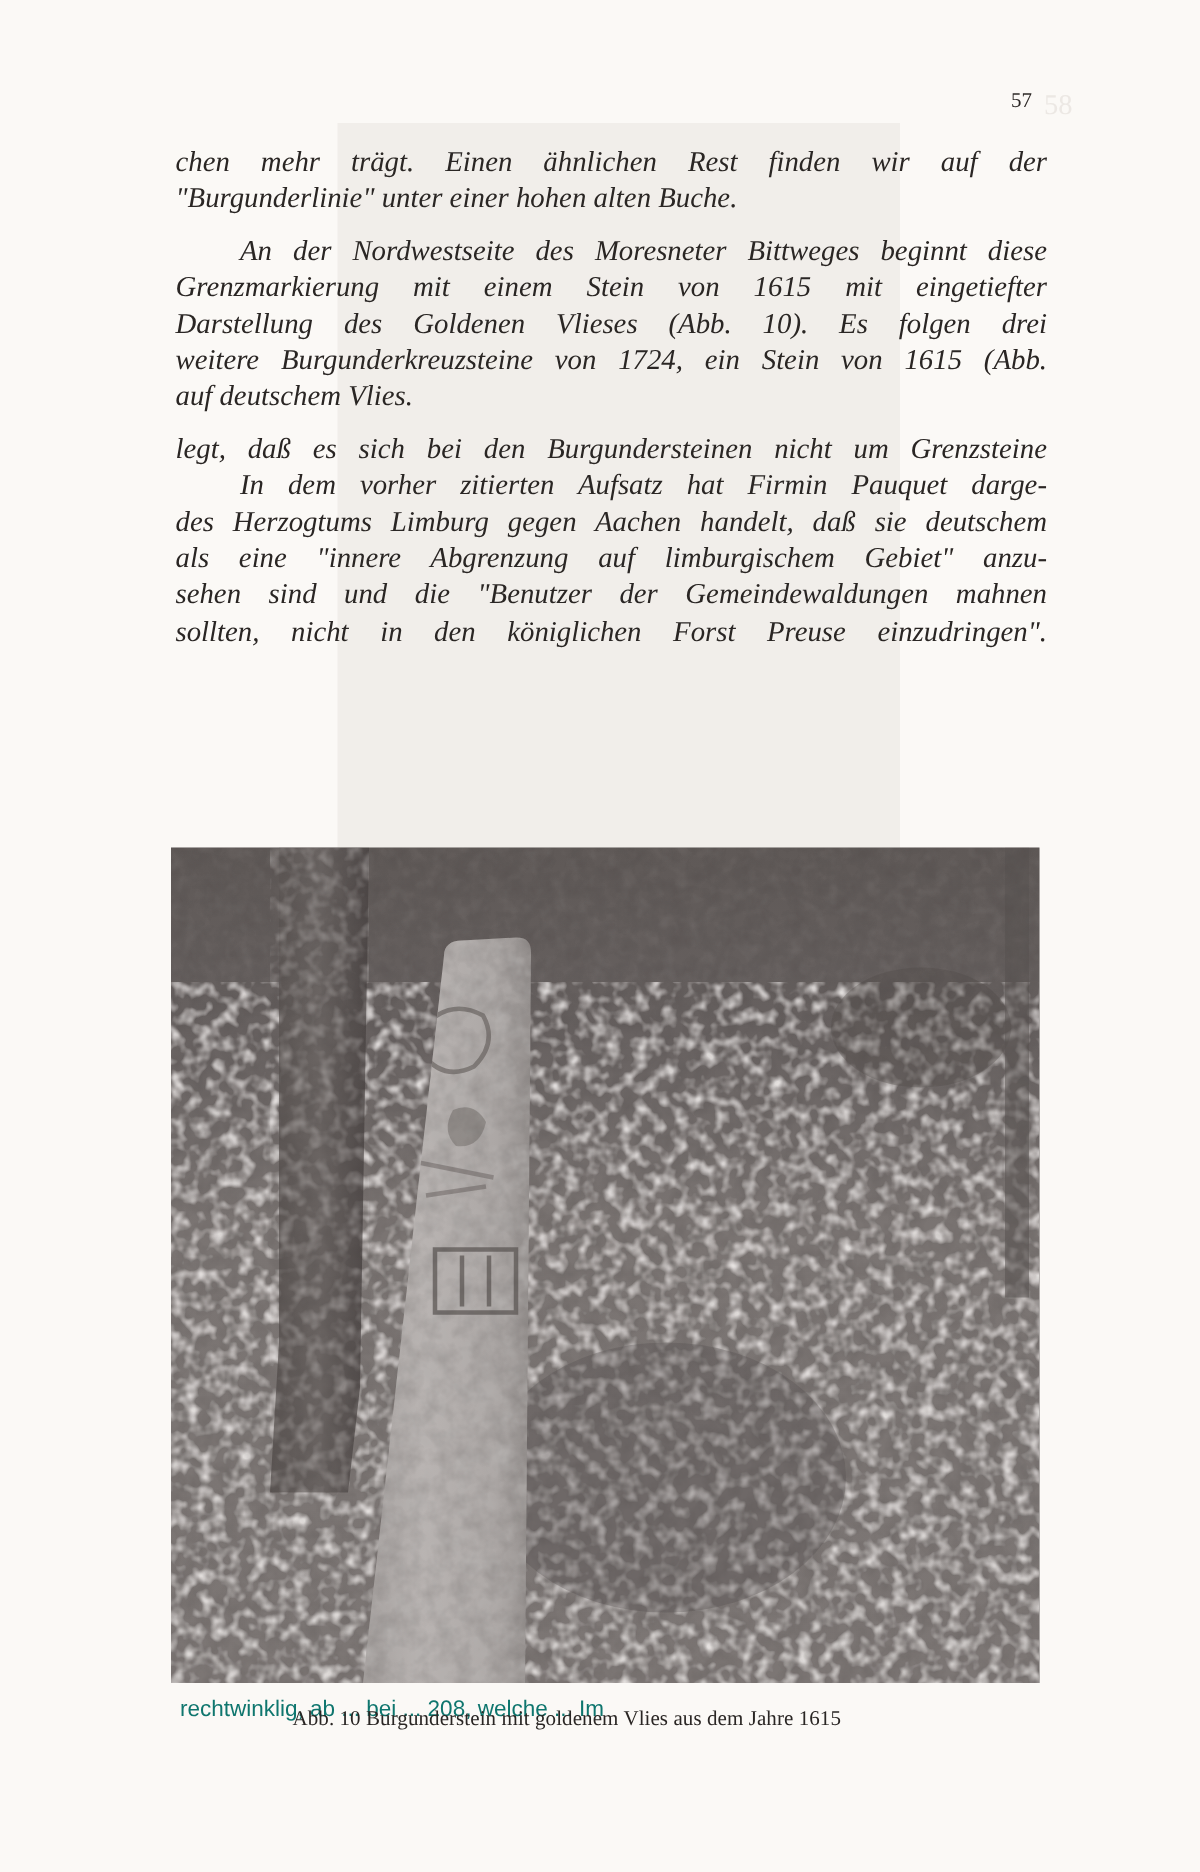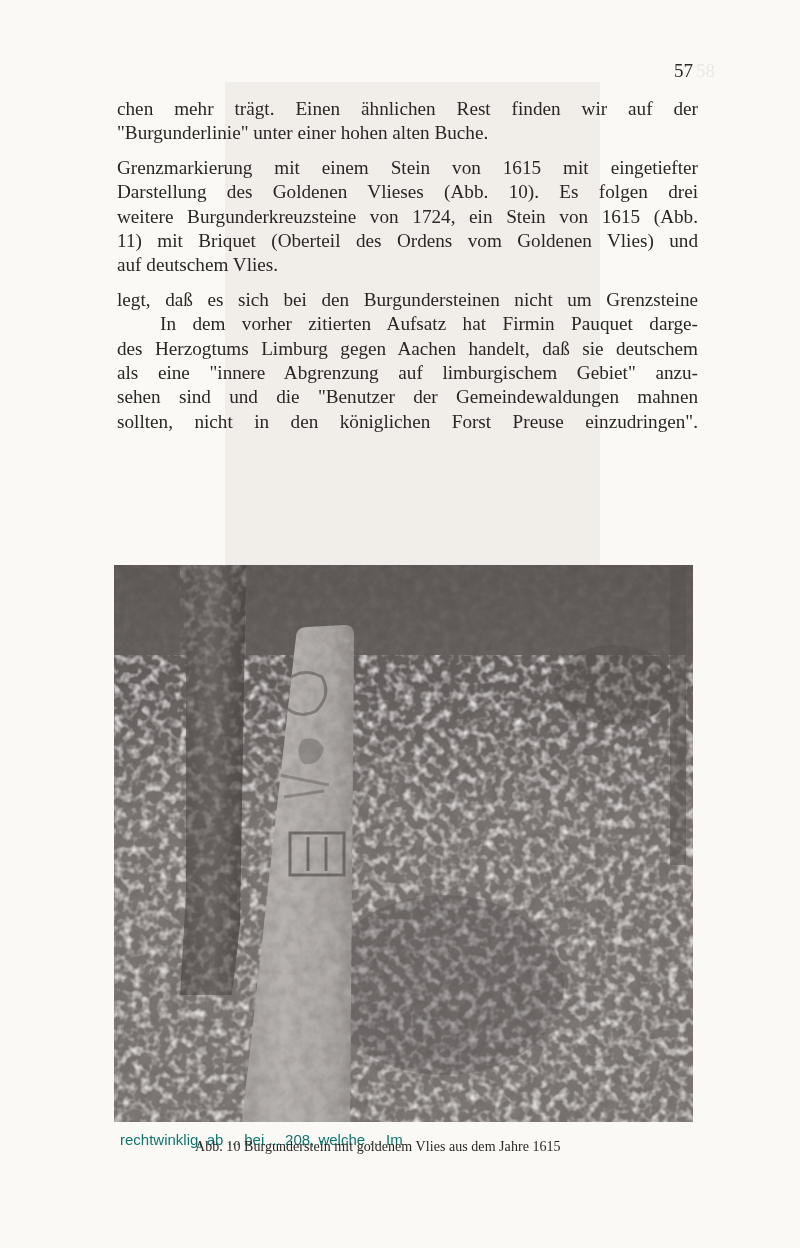"57" .page-number { font-size: 19px -> 14px }
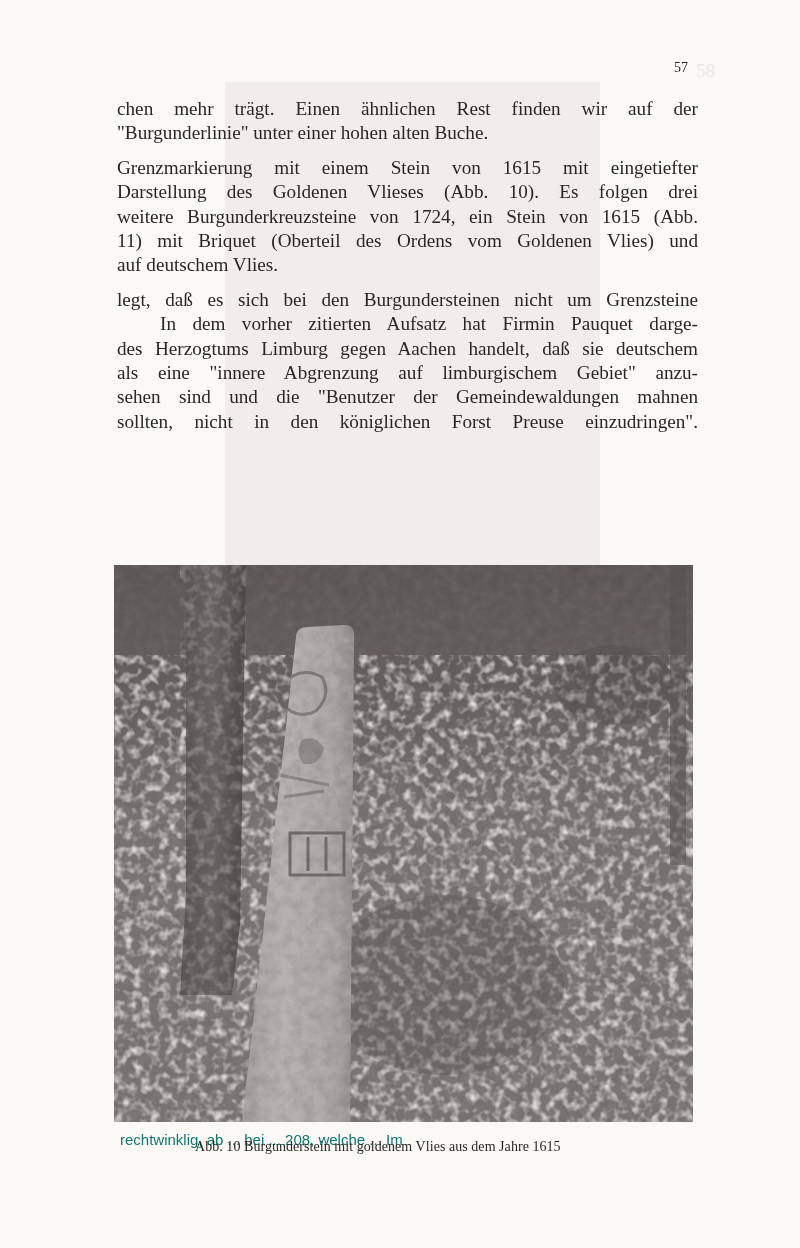"chen mehr trägt. Einen ähnlichen" .line { font-style: none -> italic }
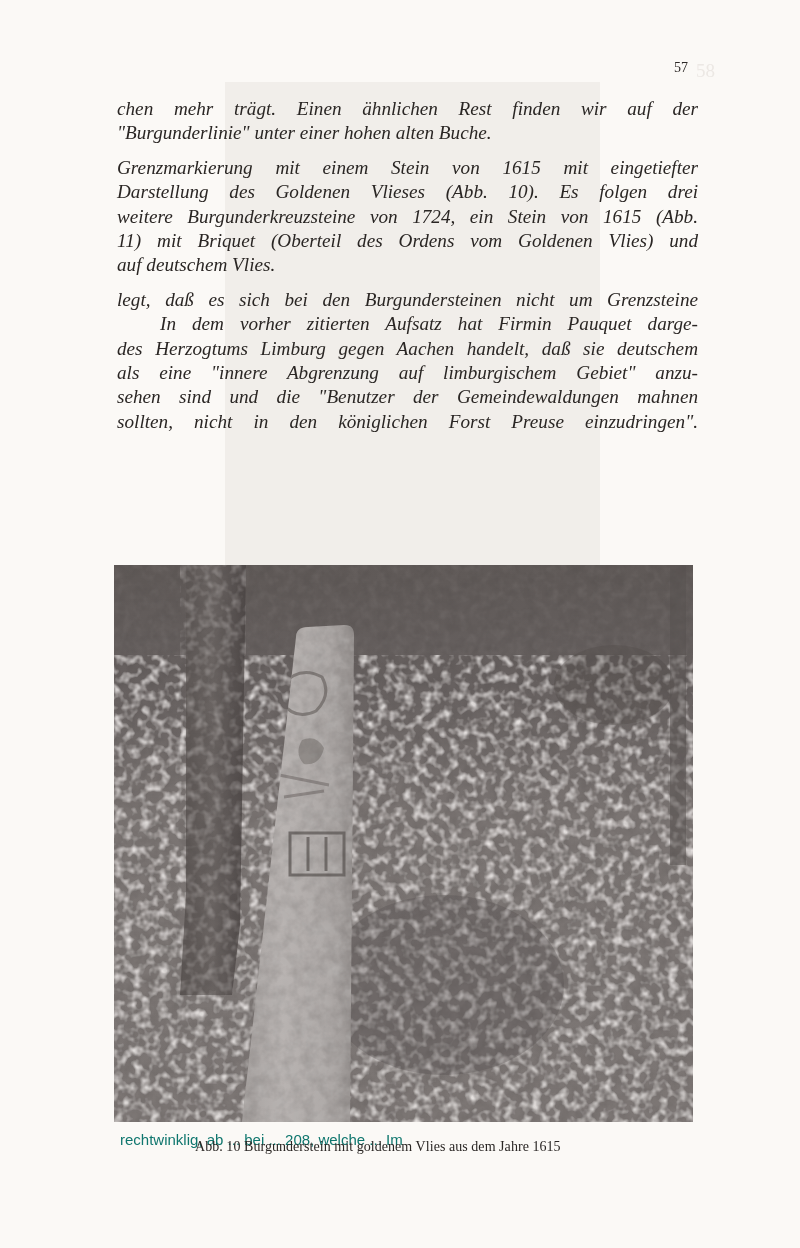"An der Nordwestseite des Moresneter" span.line { html: none -> <span>An der Nordwestseite des Moresneter Bittweges beginnt diese</span> }
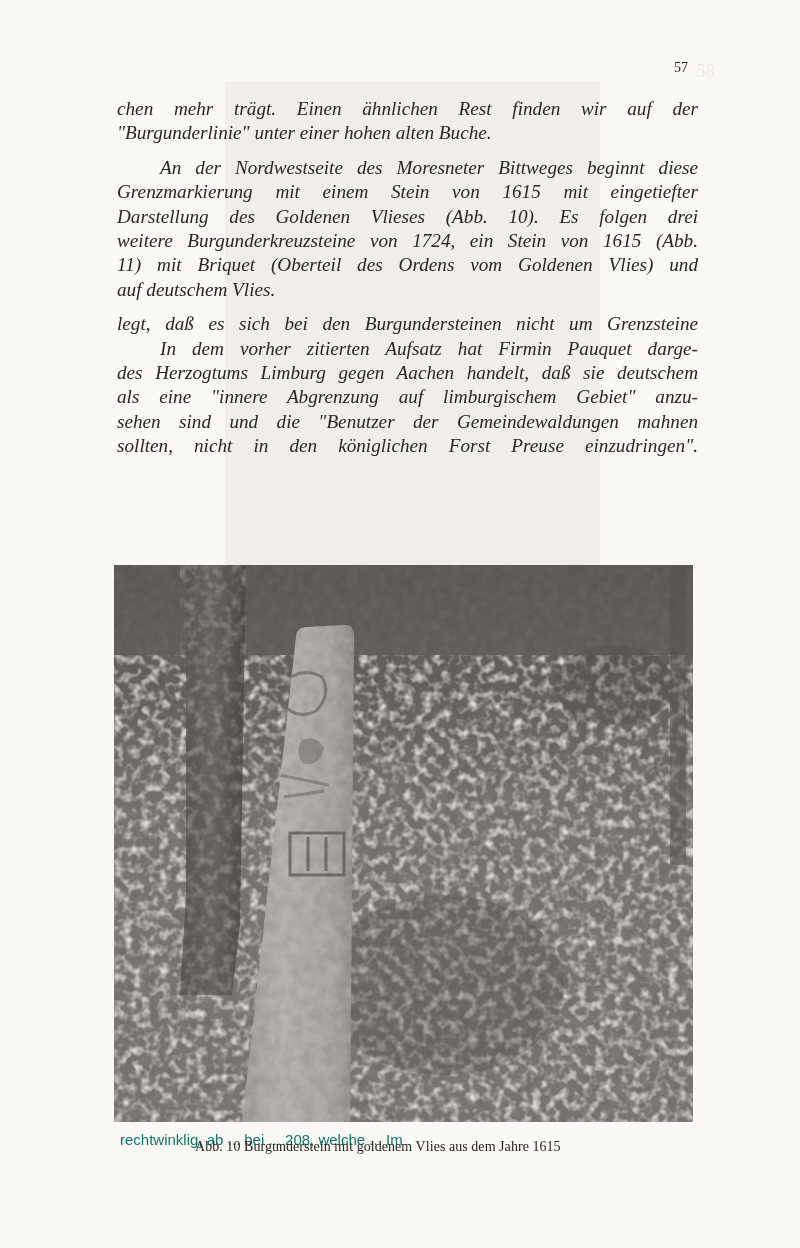"11) mit Briquet (Oberteil des" span.line { html: <span>11) mit Briquet (Oberteil des Ordens vom Goldenen Vlies) und</span> -> none }
